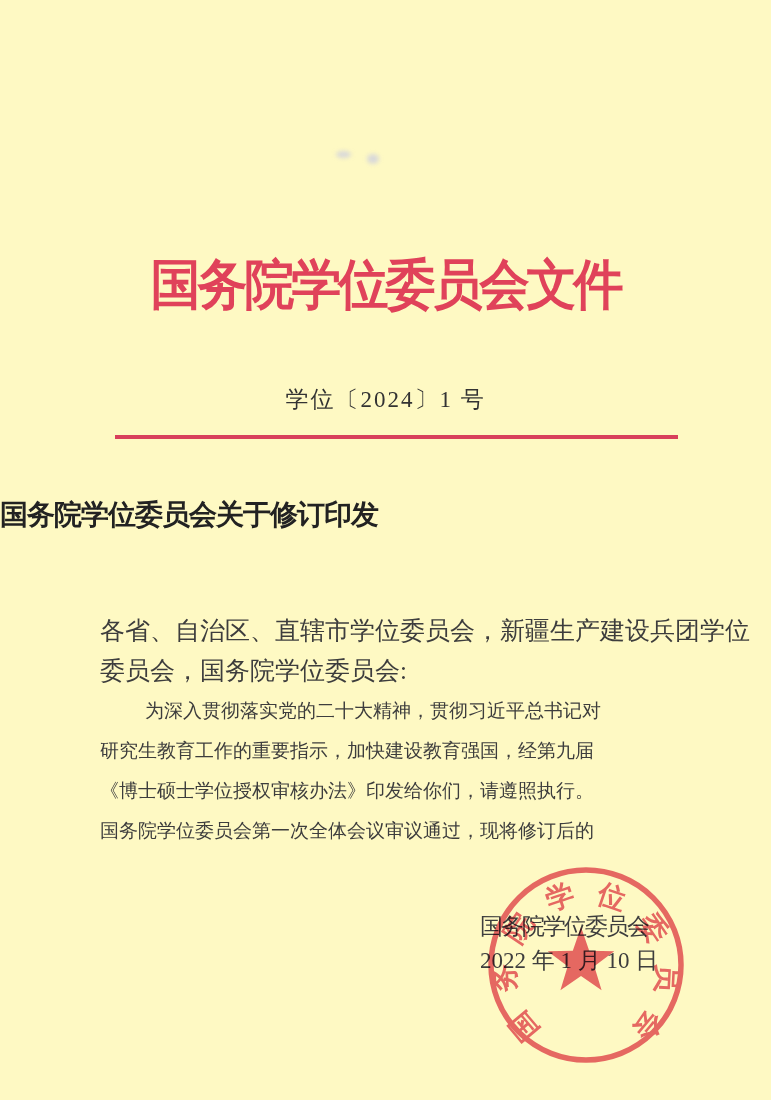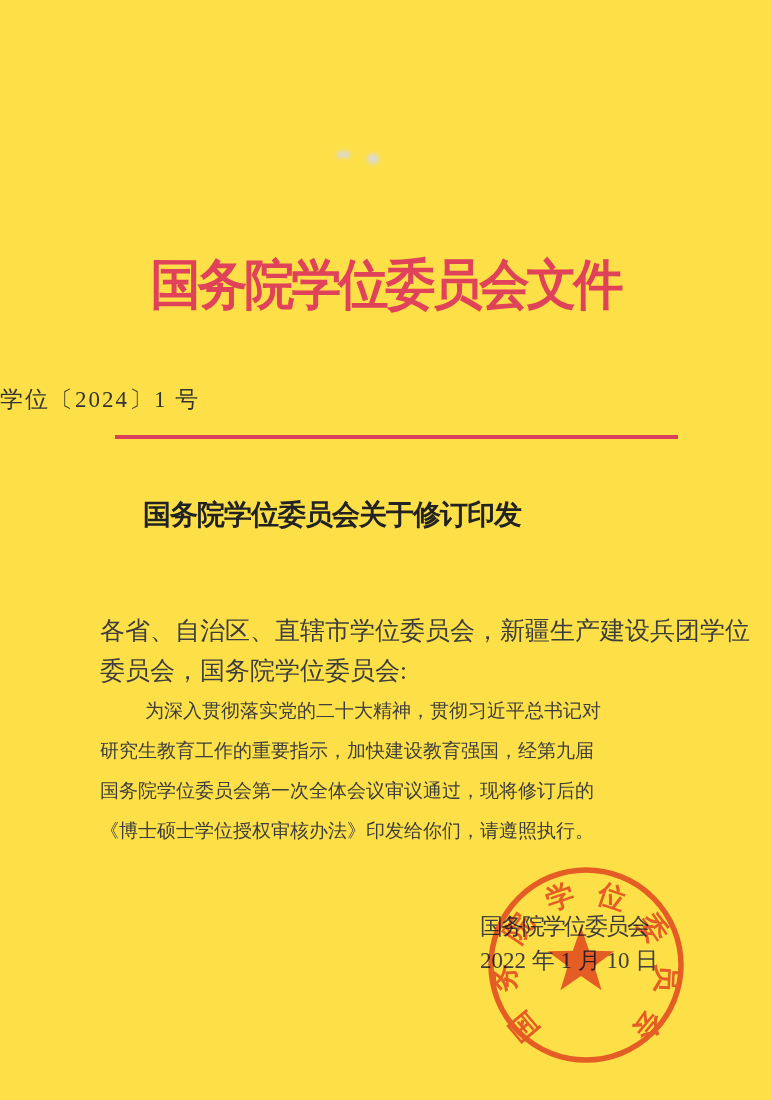"国务院学位委员会文件" .page { background: #fde047 -> #fef9c3 }
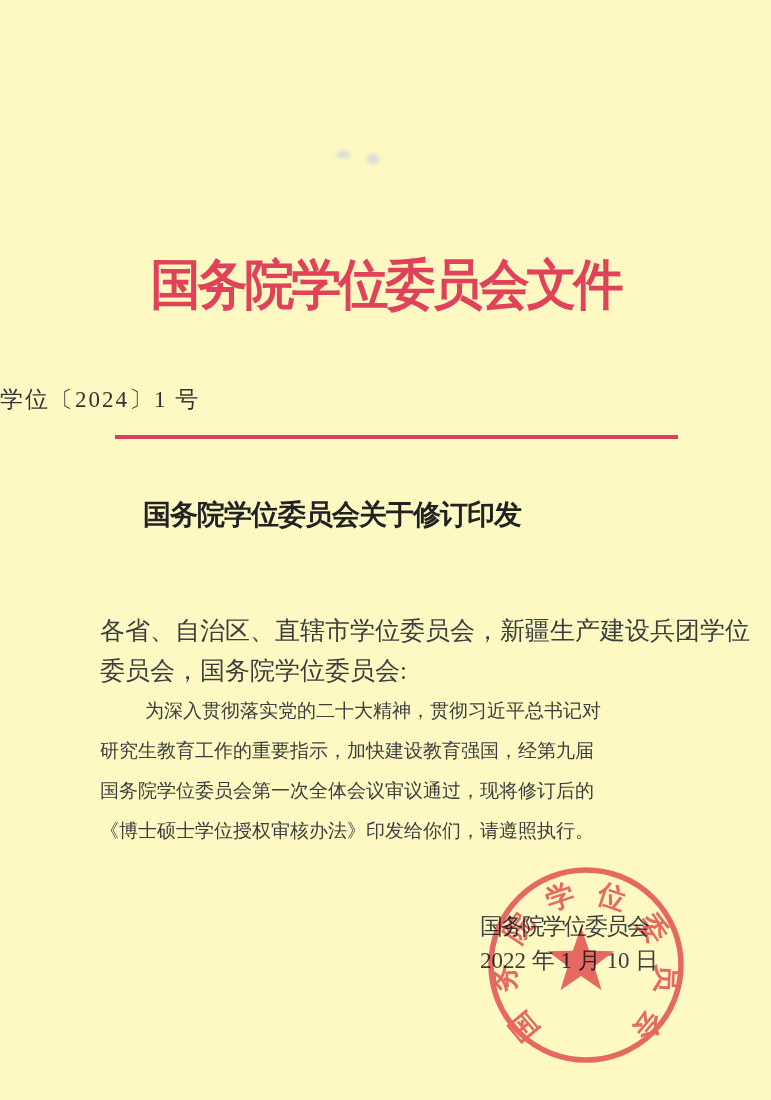"学位〔2024〕1 号" .doc-number { text-align: none -> center }
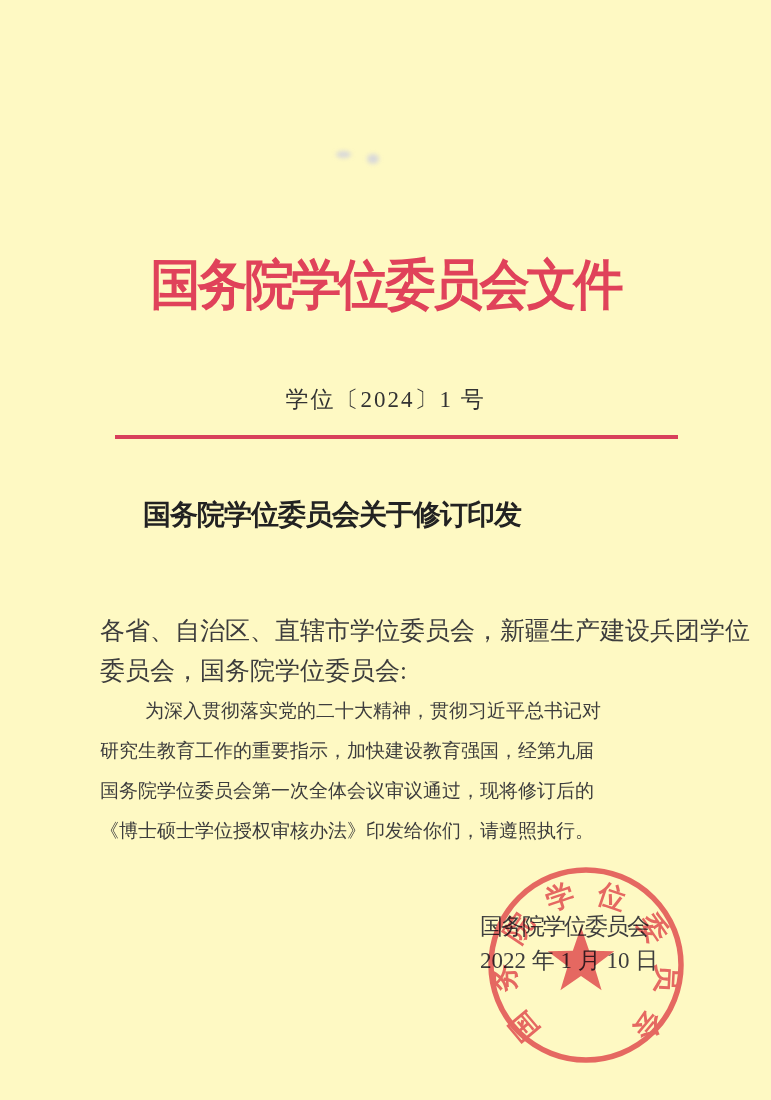"国务院学位委员会关于修订印发" .notice-title { margin-left: 7px -> none; text-align: center -> none }
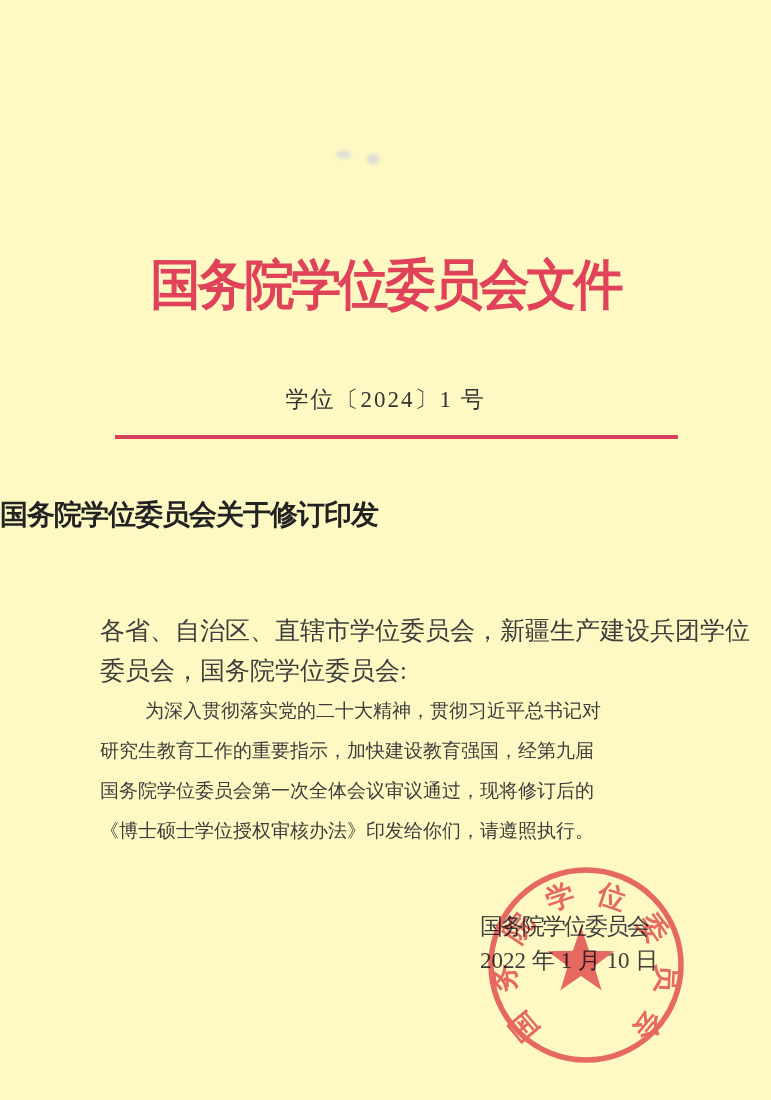"国务院学位委员会第一次全体会议审议通过，现将修订后的" div.line { order: before "《博士硕士学位授权审核办法》印发给你们，请遵照执行。" -> after "《博士硕士学位授权审核办法》印发给你们，请遵照执行。" }
